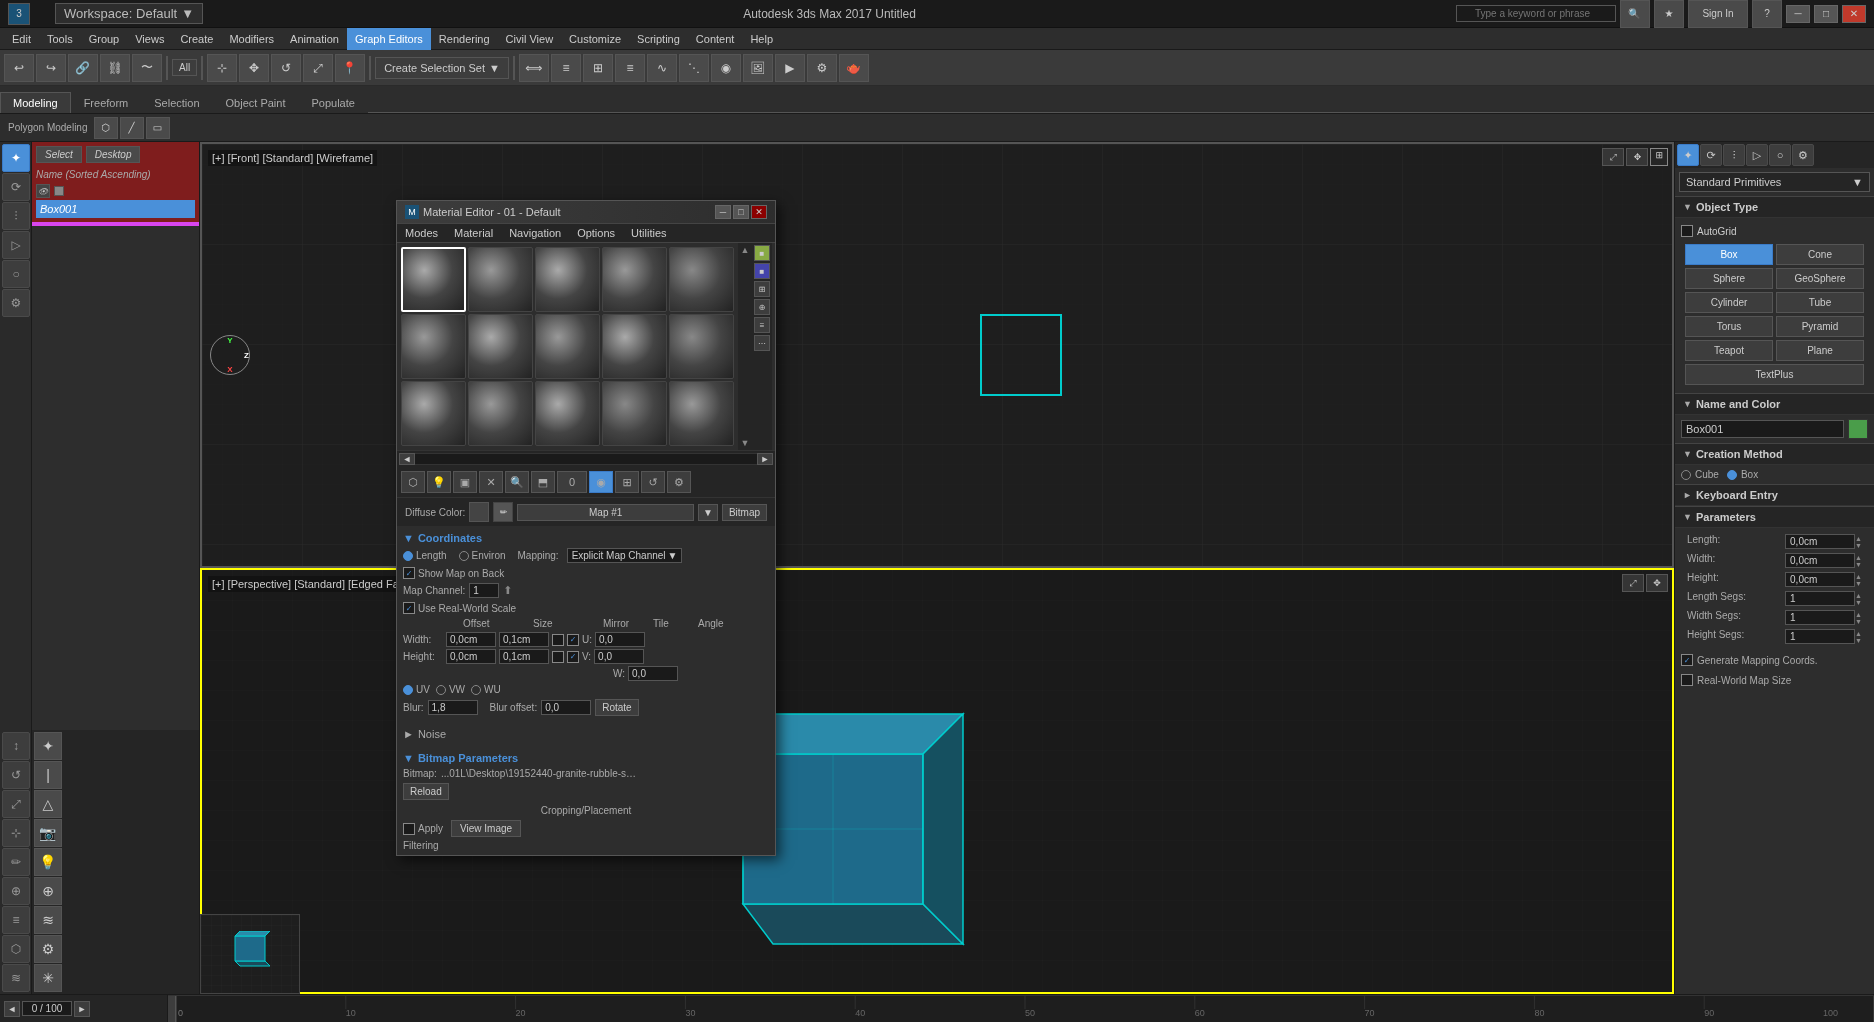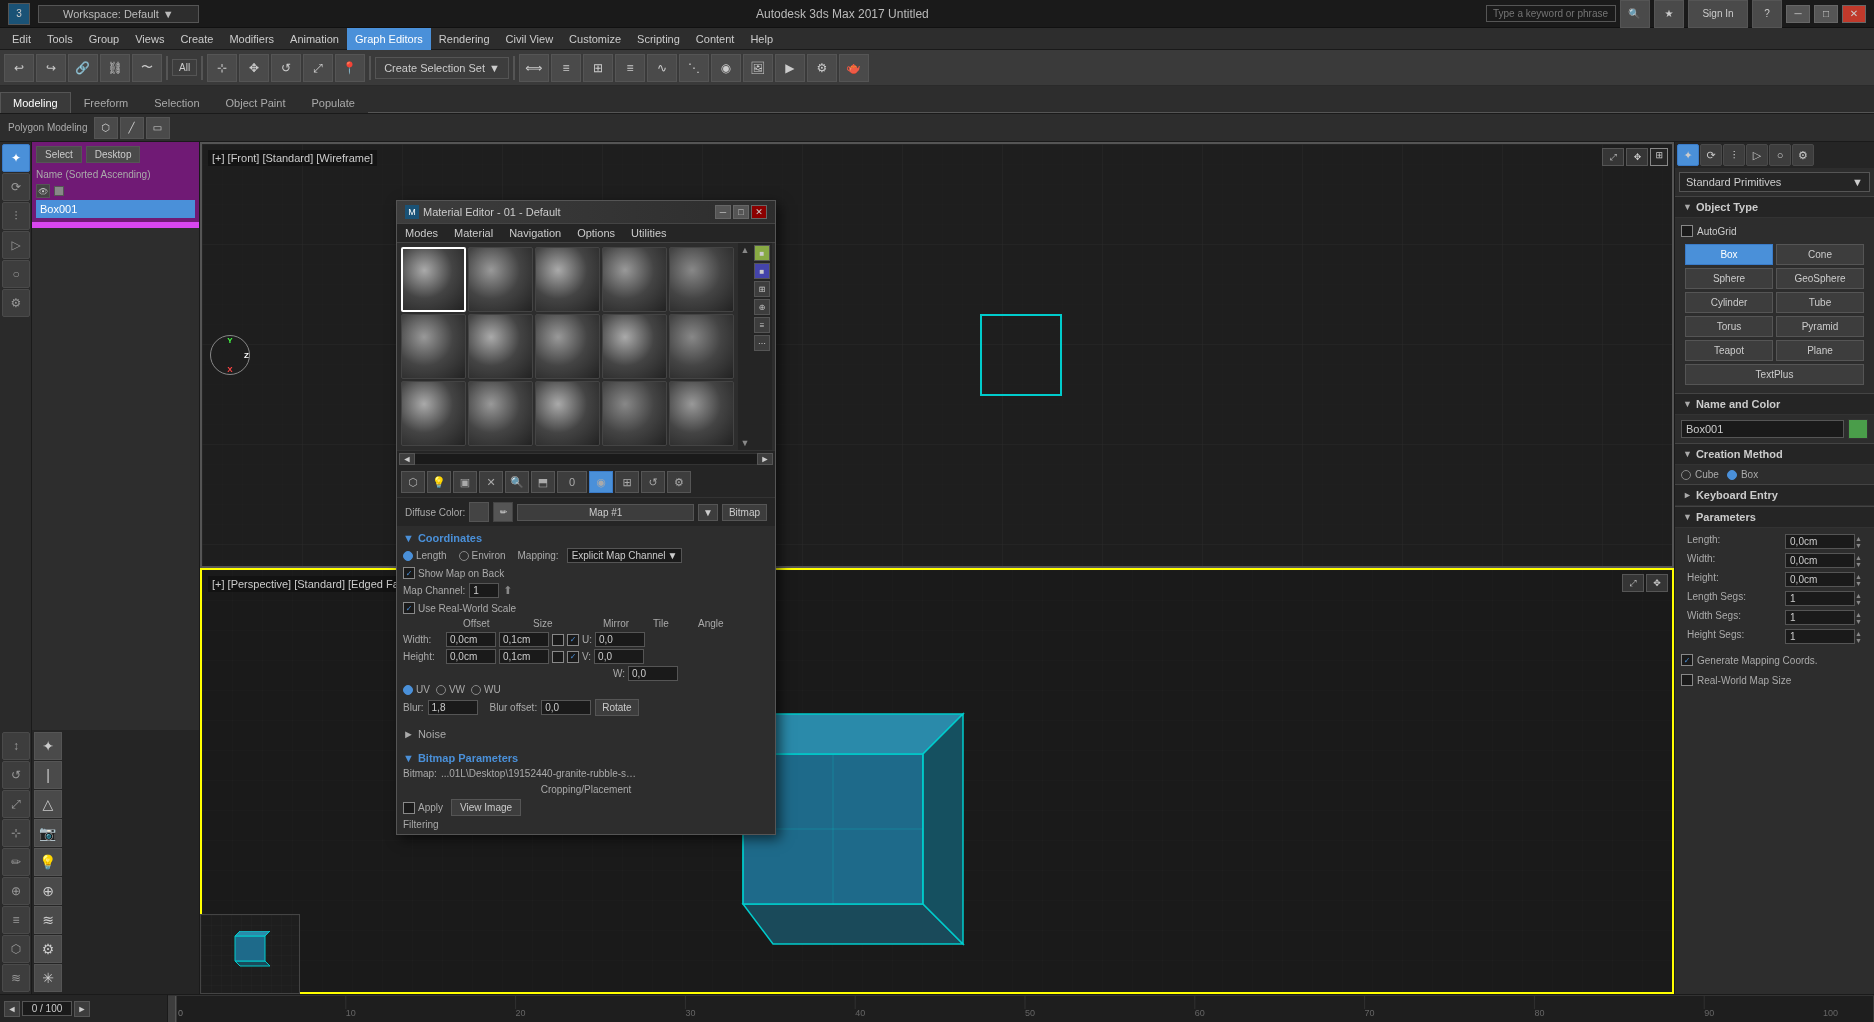"Workspace: Default" #title-bar .workspace { font-size: 11px -> 13px; margin-left: none -> 17px; padding: 2px 24px -> 2px 8px }
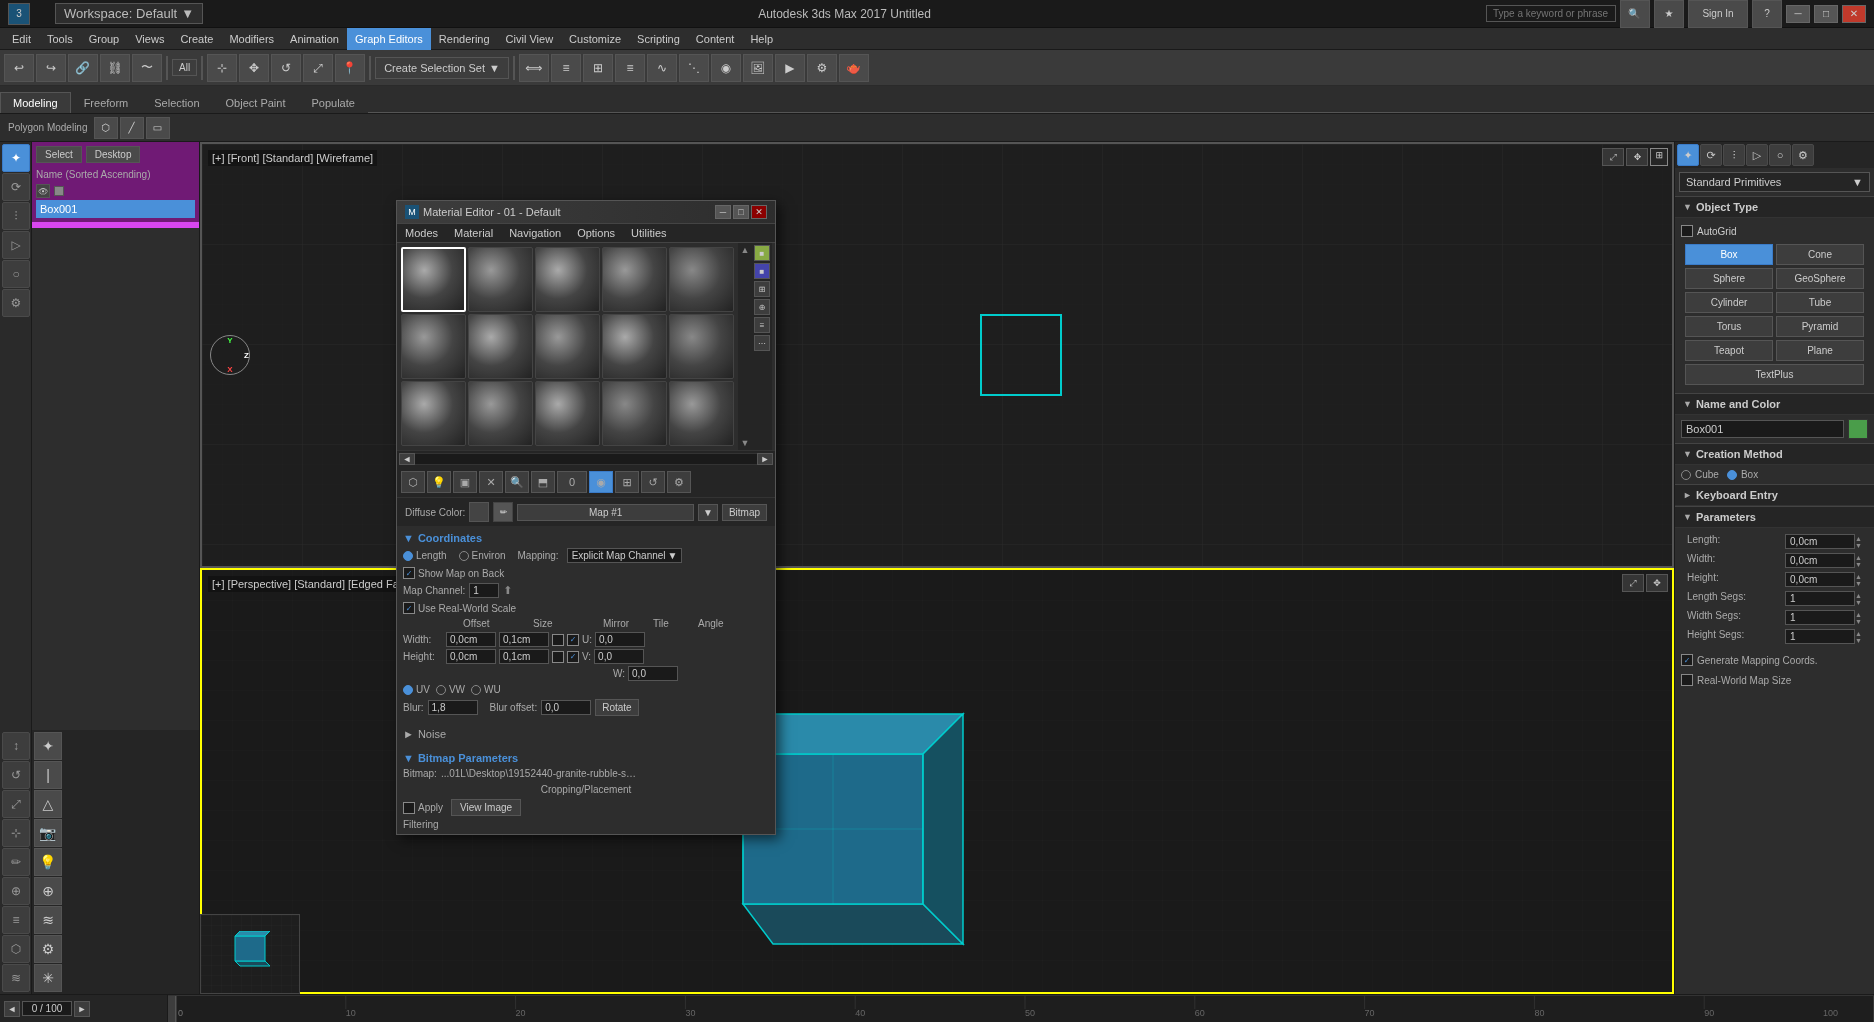"Type a keyword or phrase" input { padding: 2px 6px -> 2px 18px; width: 130px -> 160px }
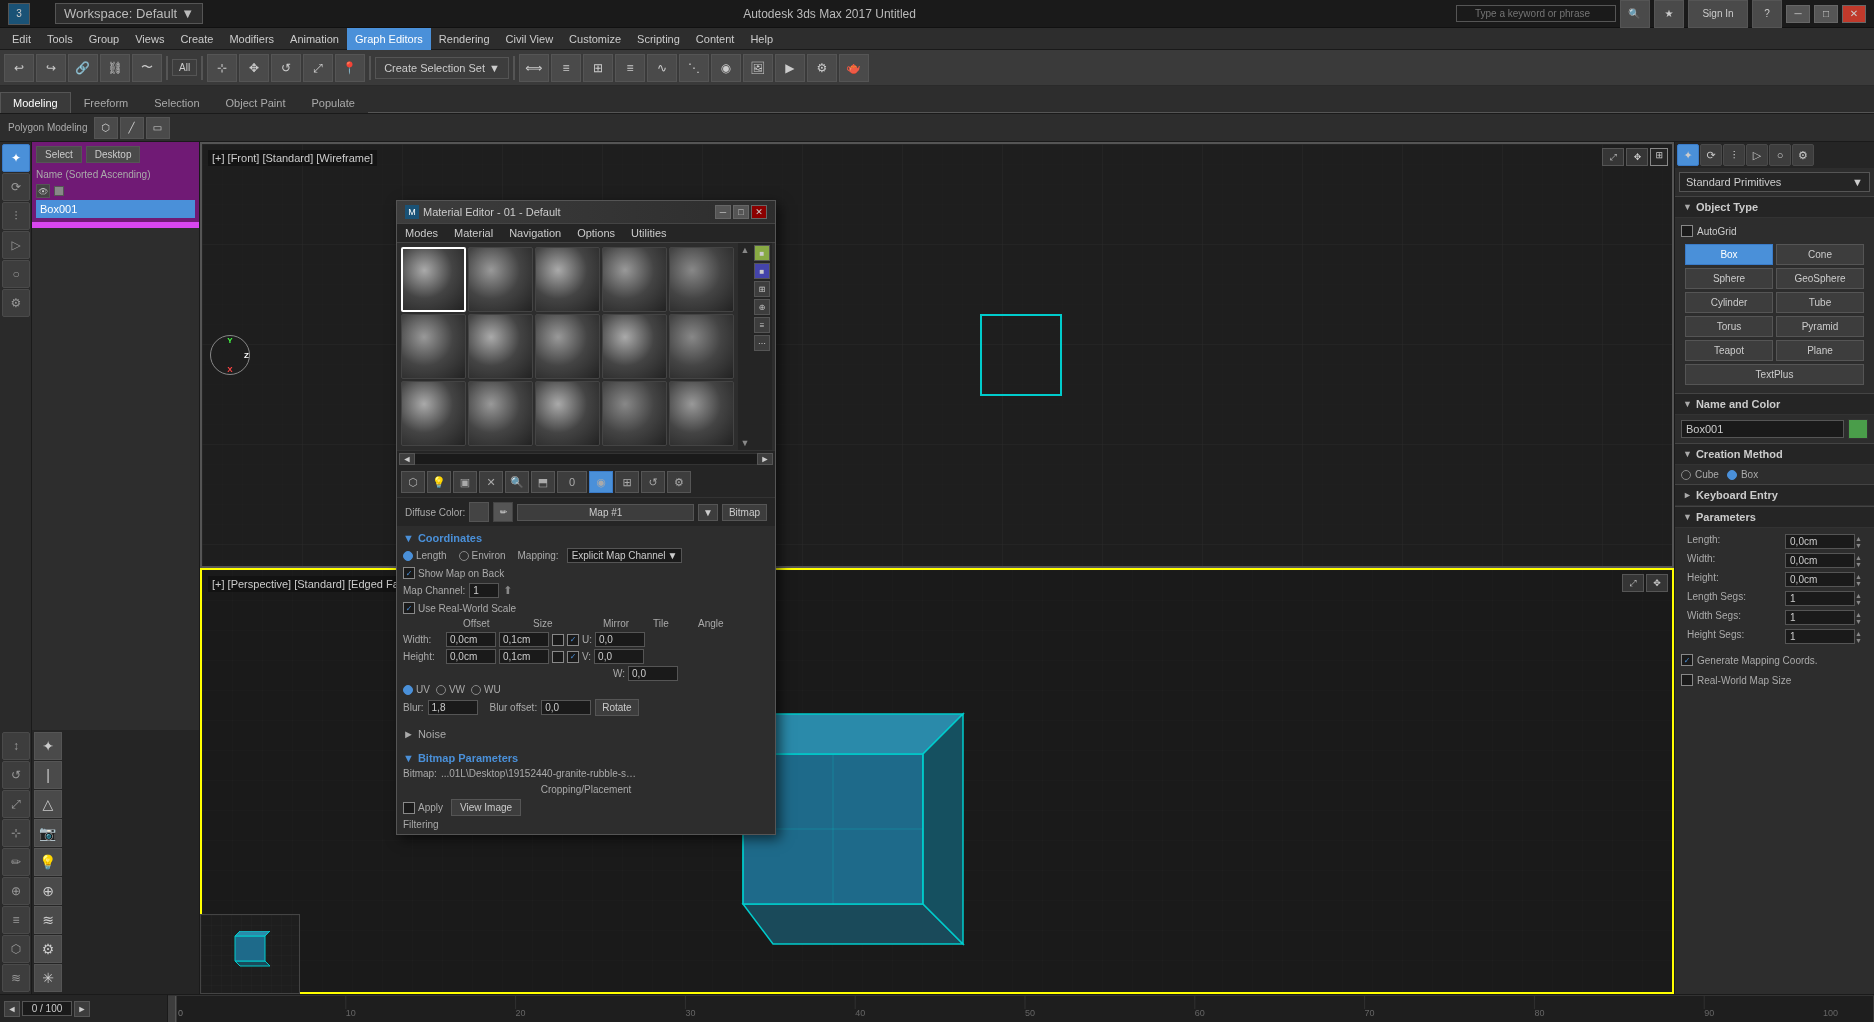"Select" div { background: #701a75 -> #7f1d1d; border-bottom: 6px solid #d946ef -> 4px solid #d946ef; font-style: none -> italic }
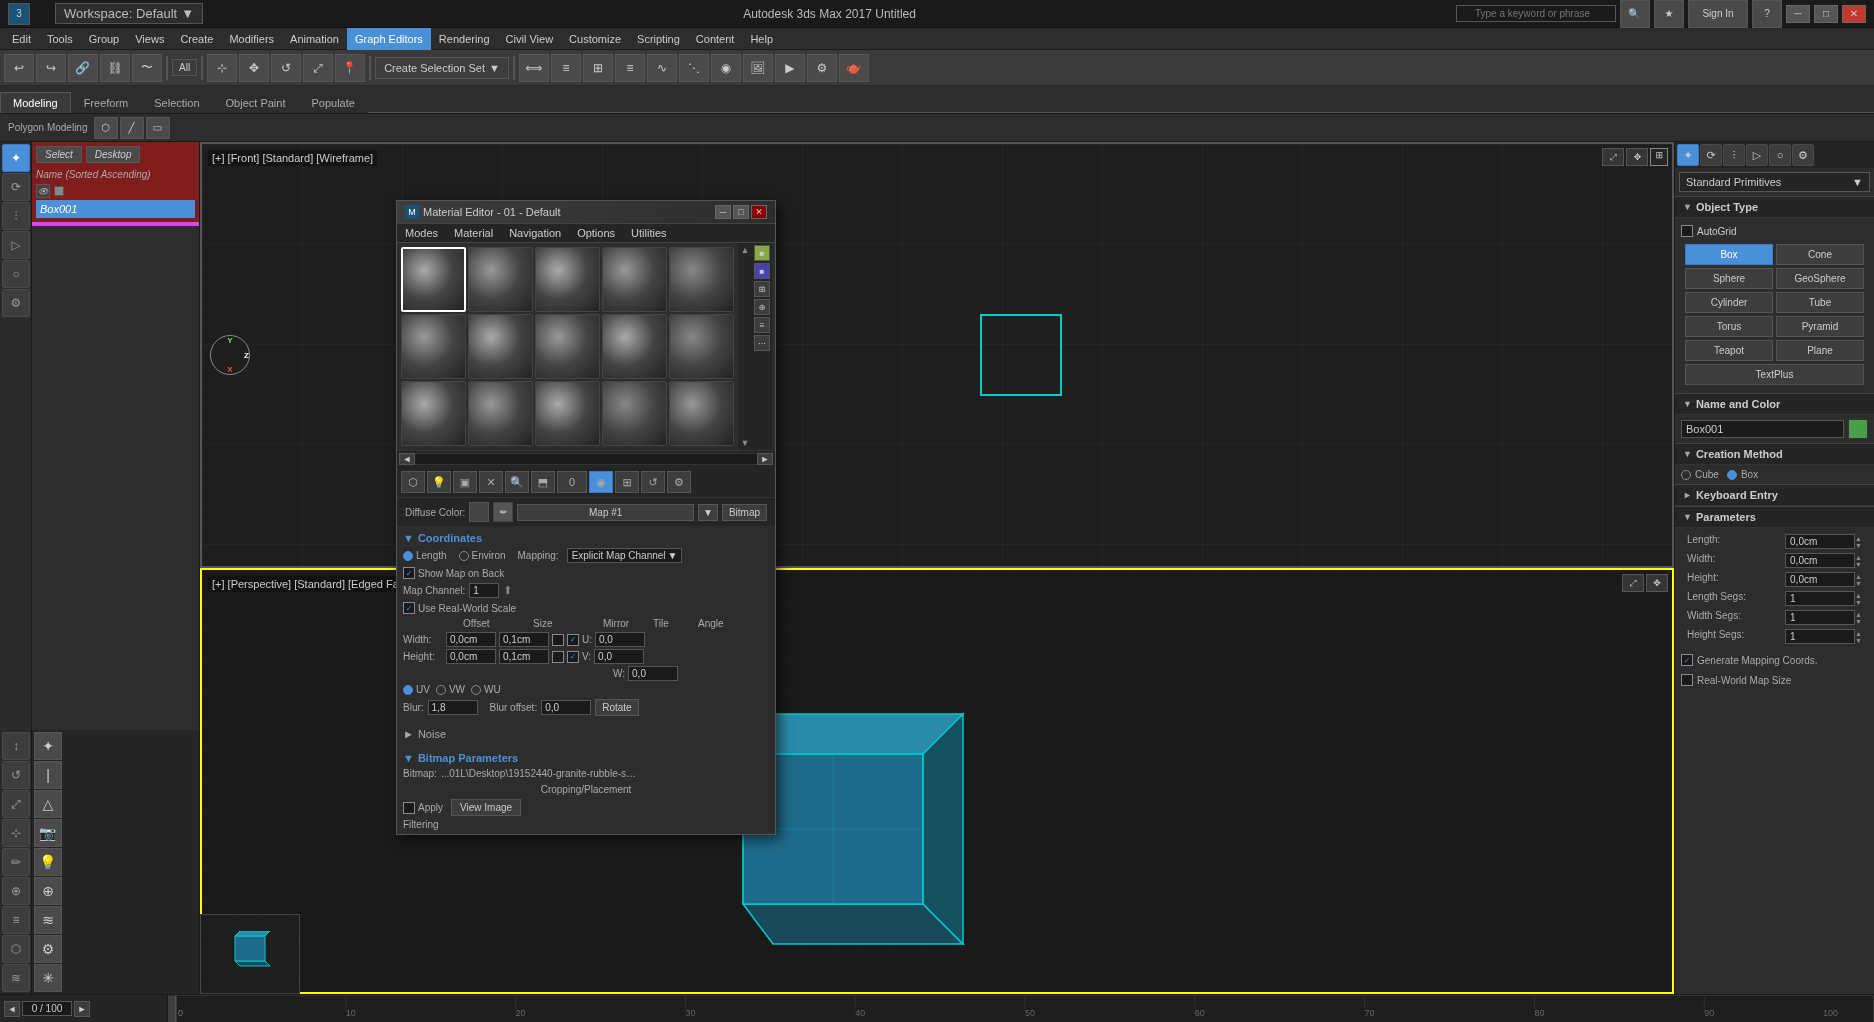"Reload" div.bitmap-row { html: none -> <div> <div>Reload</div> </div> }
